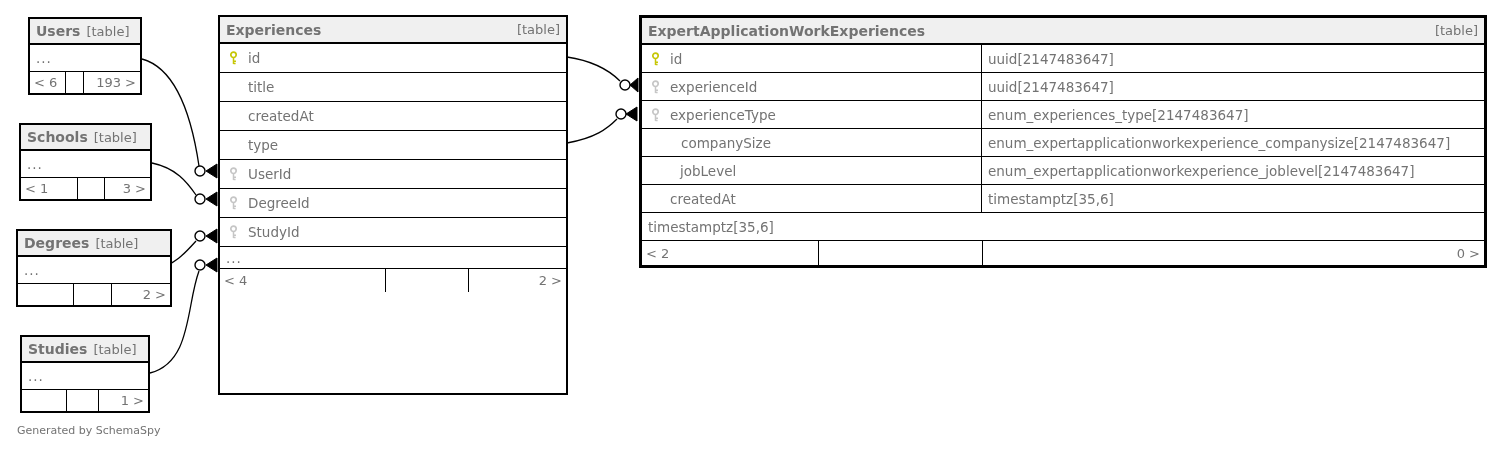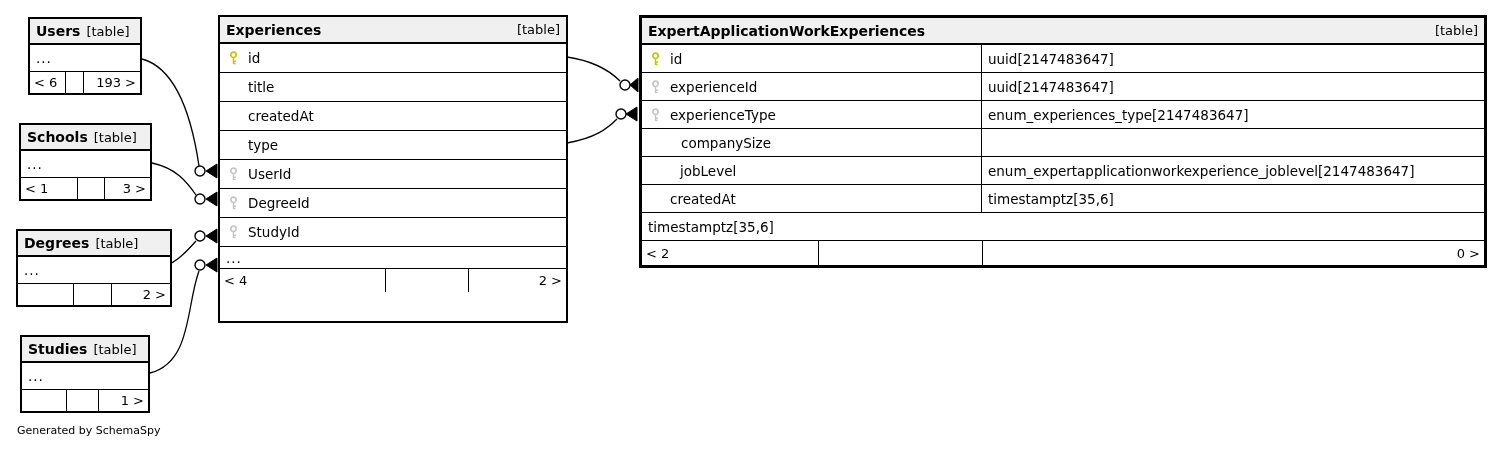"Users" .canvas { color: #000000 -> #737373 }
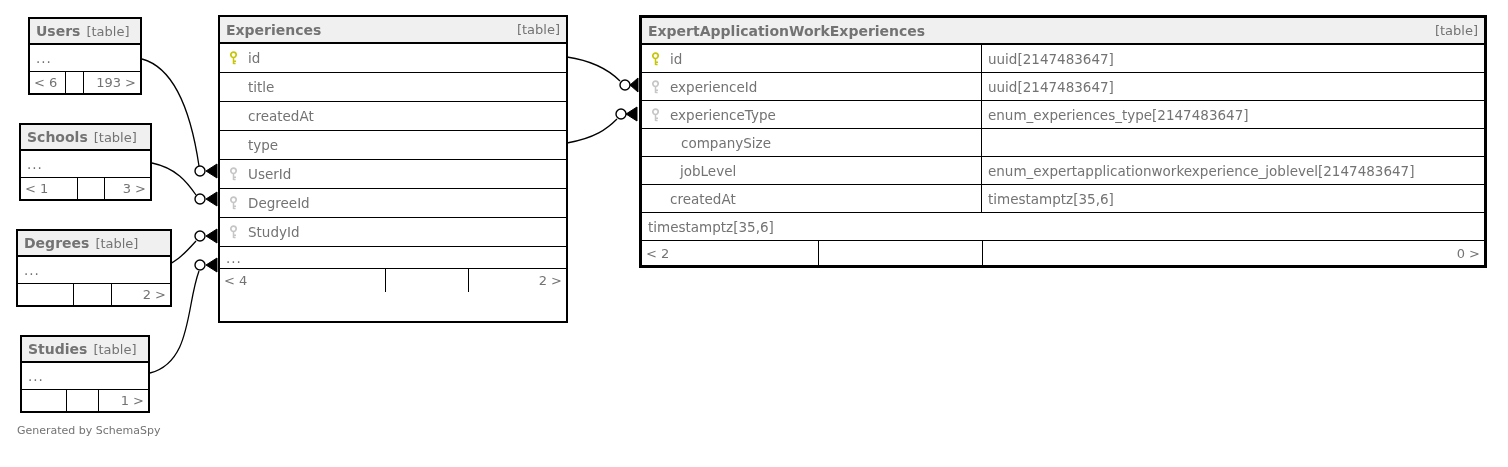"Experiences" div.tablebox { height: 308px -> 380px }
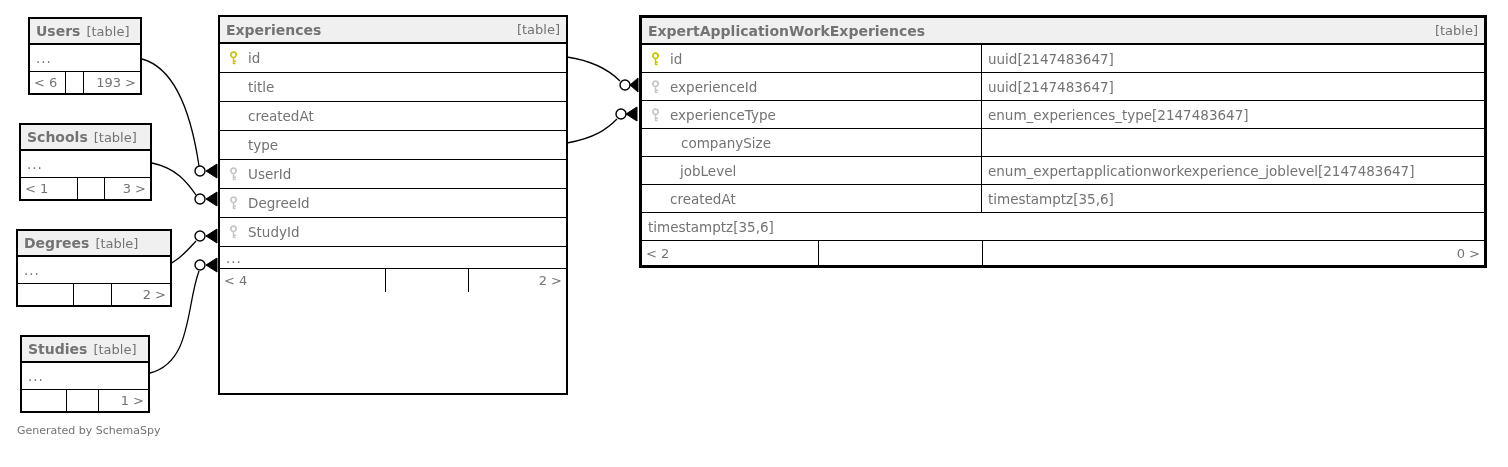"enum_expertapplicationworkexperience_com" div.cell { html: none -> <div> <span>enum_expertapplicationworkexperience_companysize[2147483647]</span> </div> }
